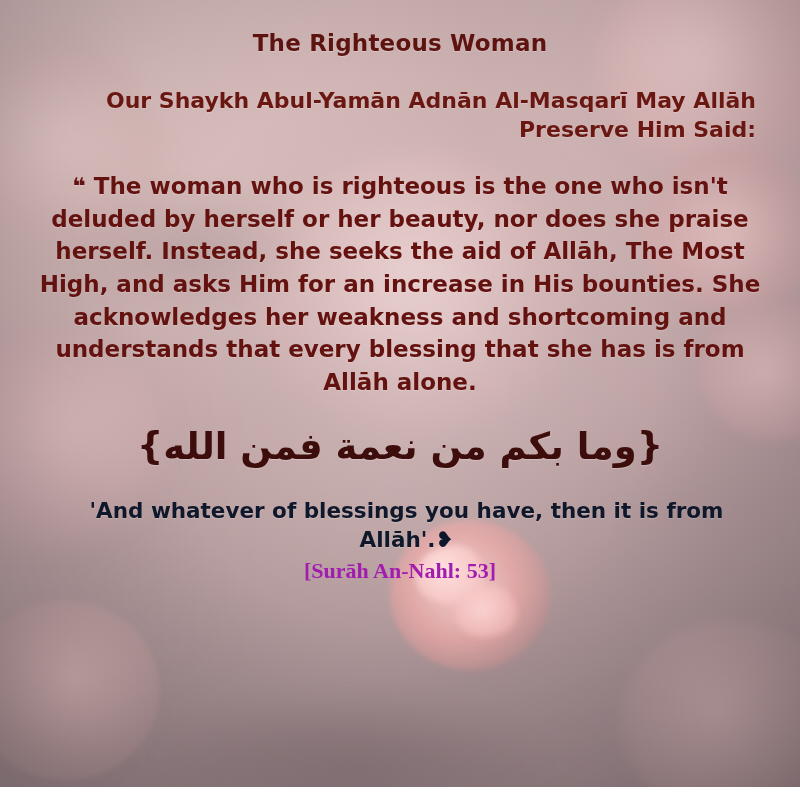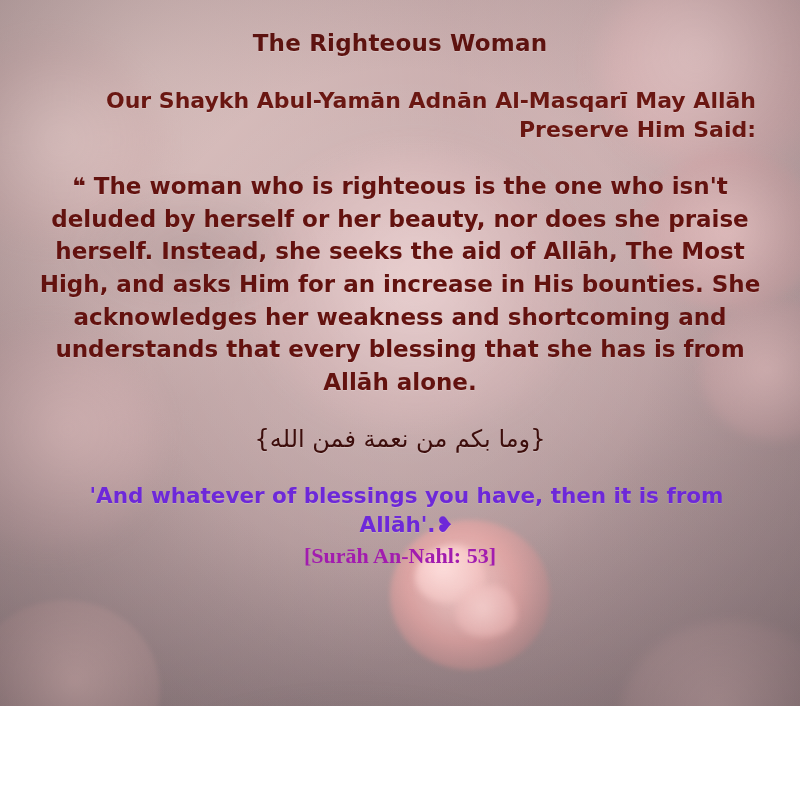"The Righteous Woman" #poster { height: 706px -> 787px }
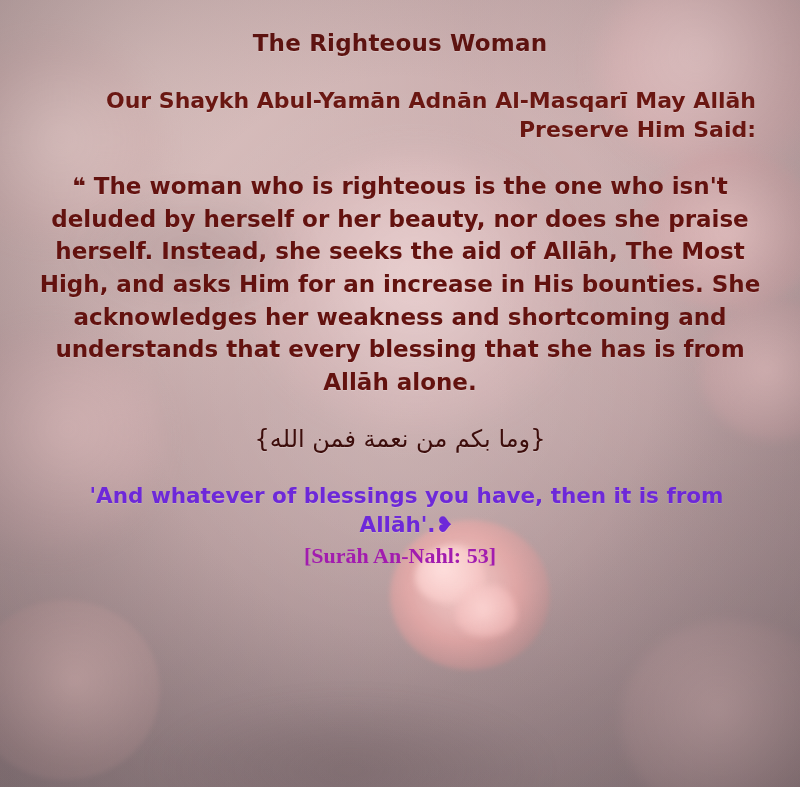"{وما بكم من نعمة فمن" .arabic { font-size: 24px -> 37px; font-weight: normal -> bold }
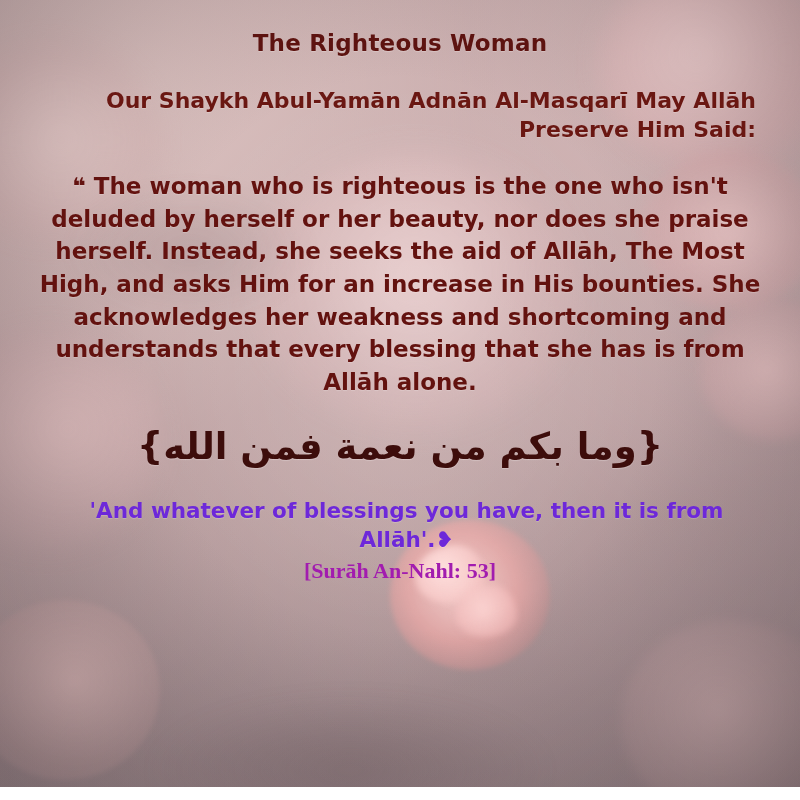"'And whatever of blessings you" .translation { color: #6d28d9 -> #0f172a }
